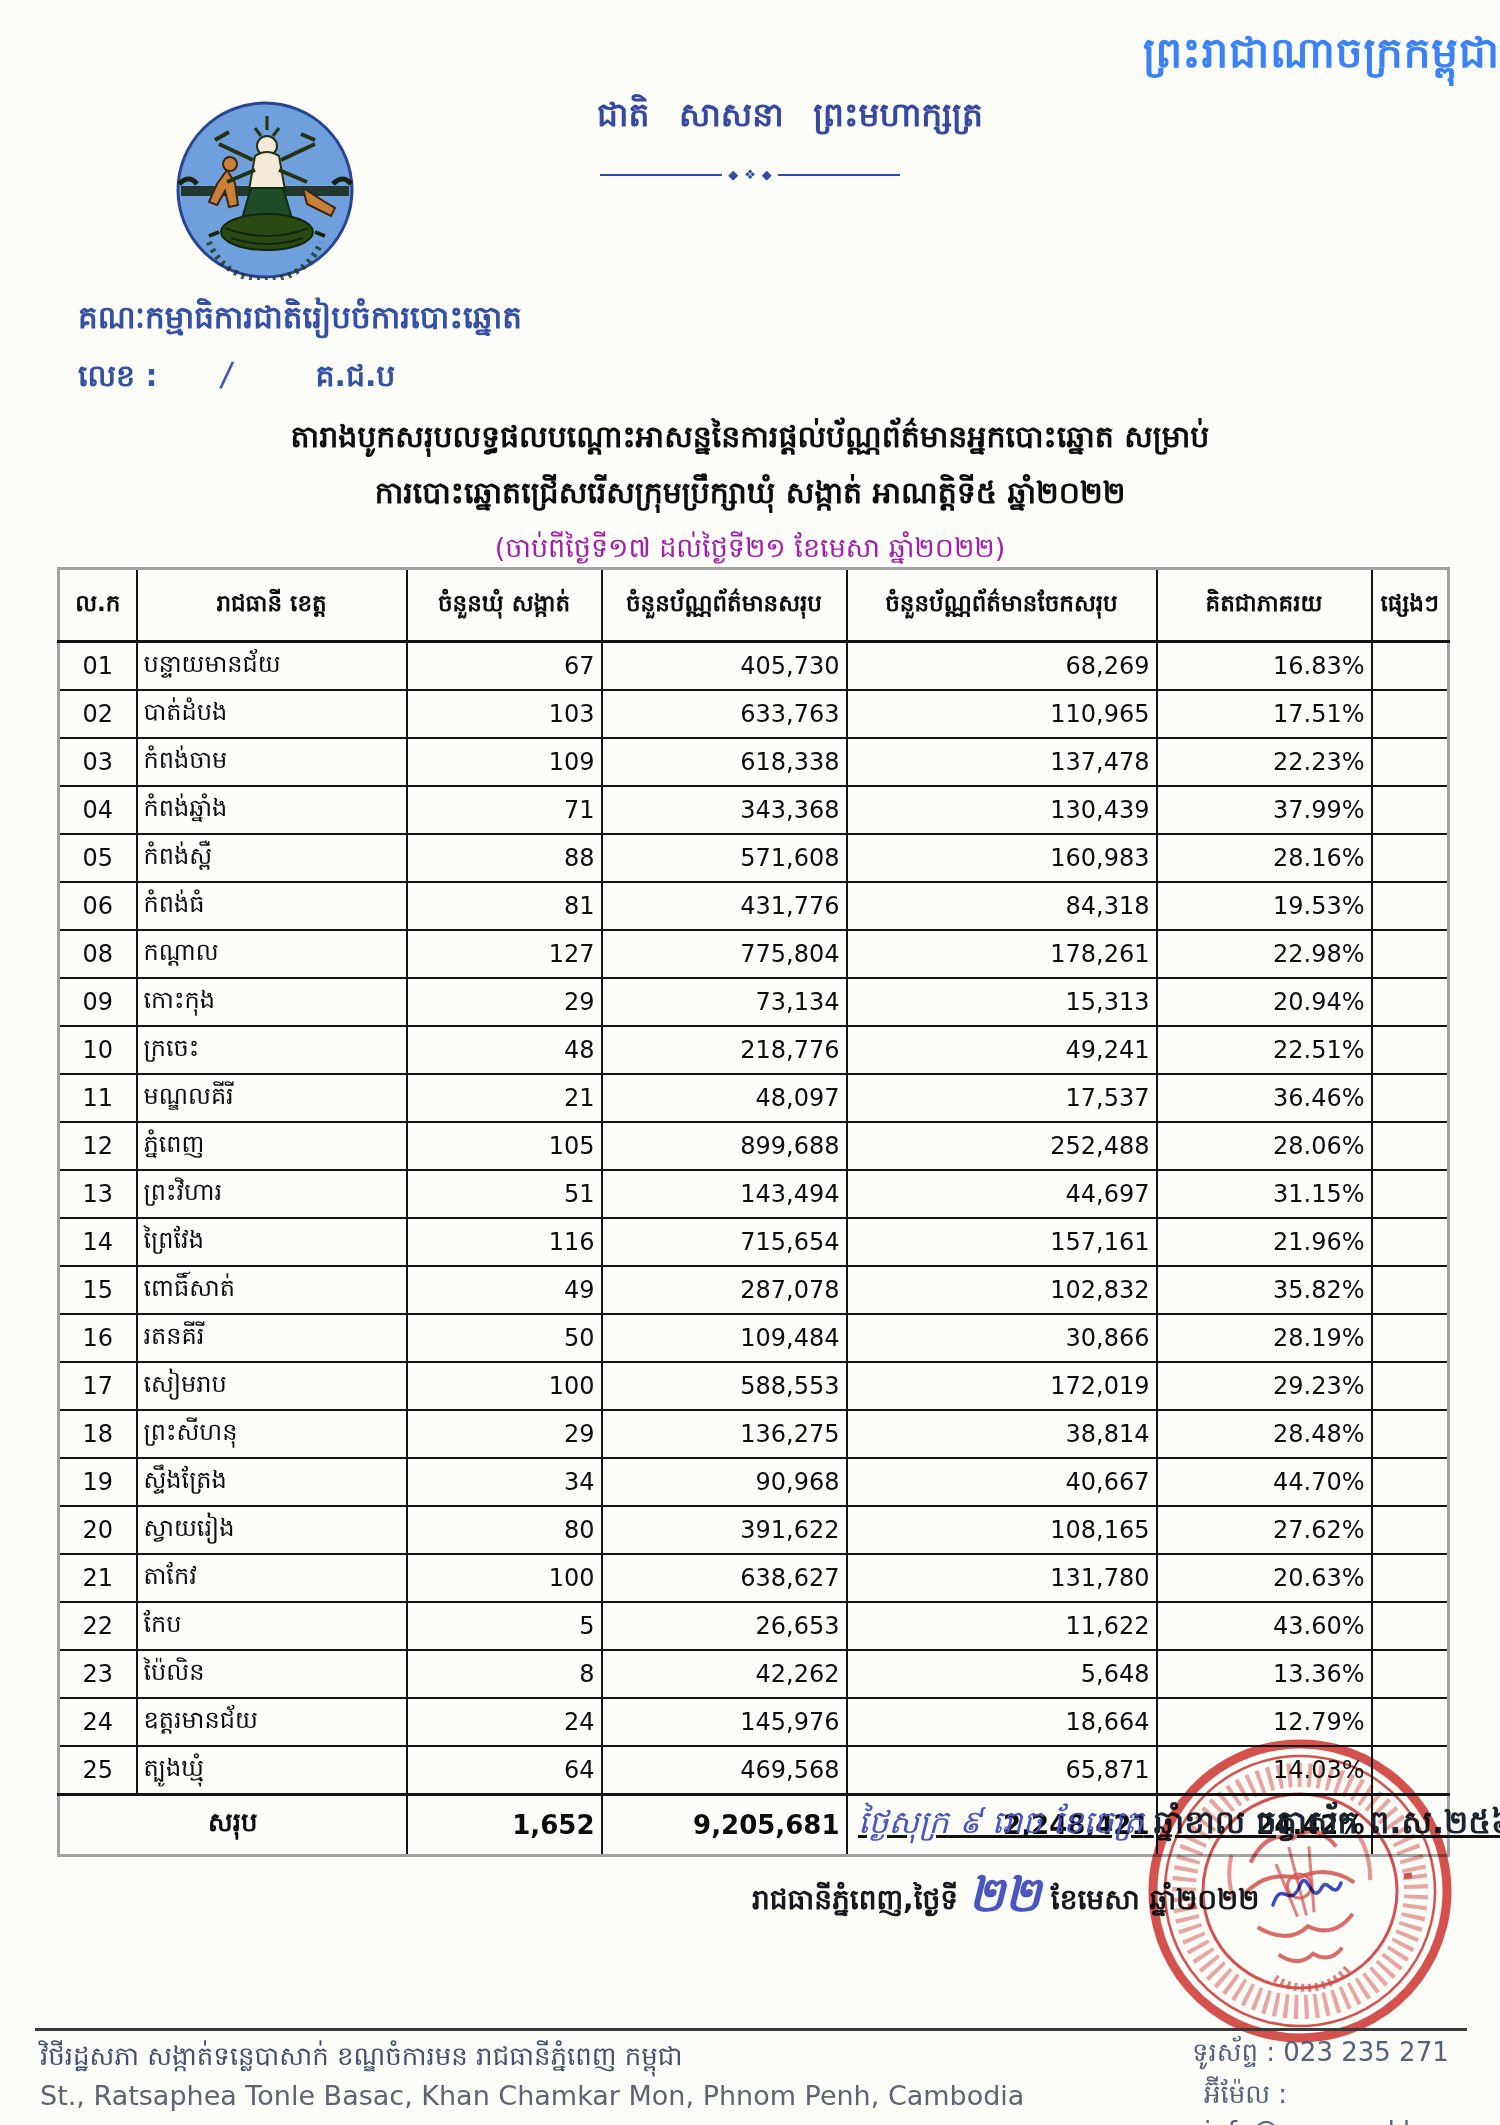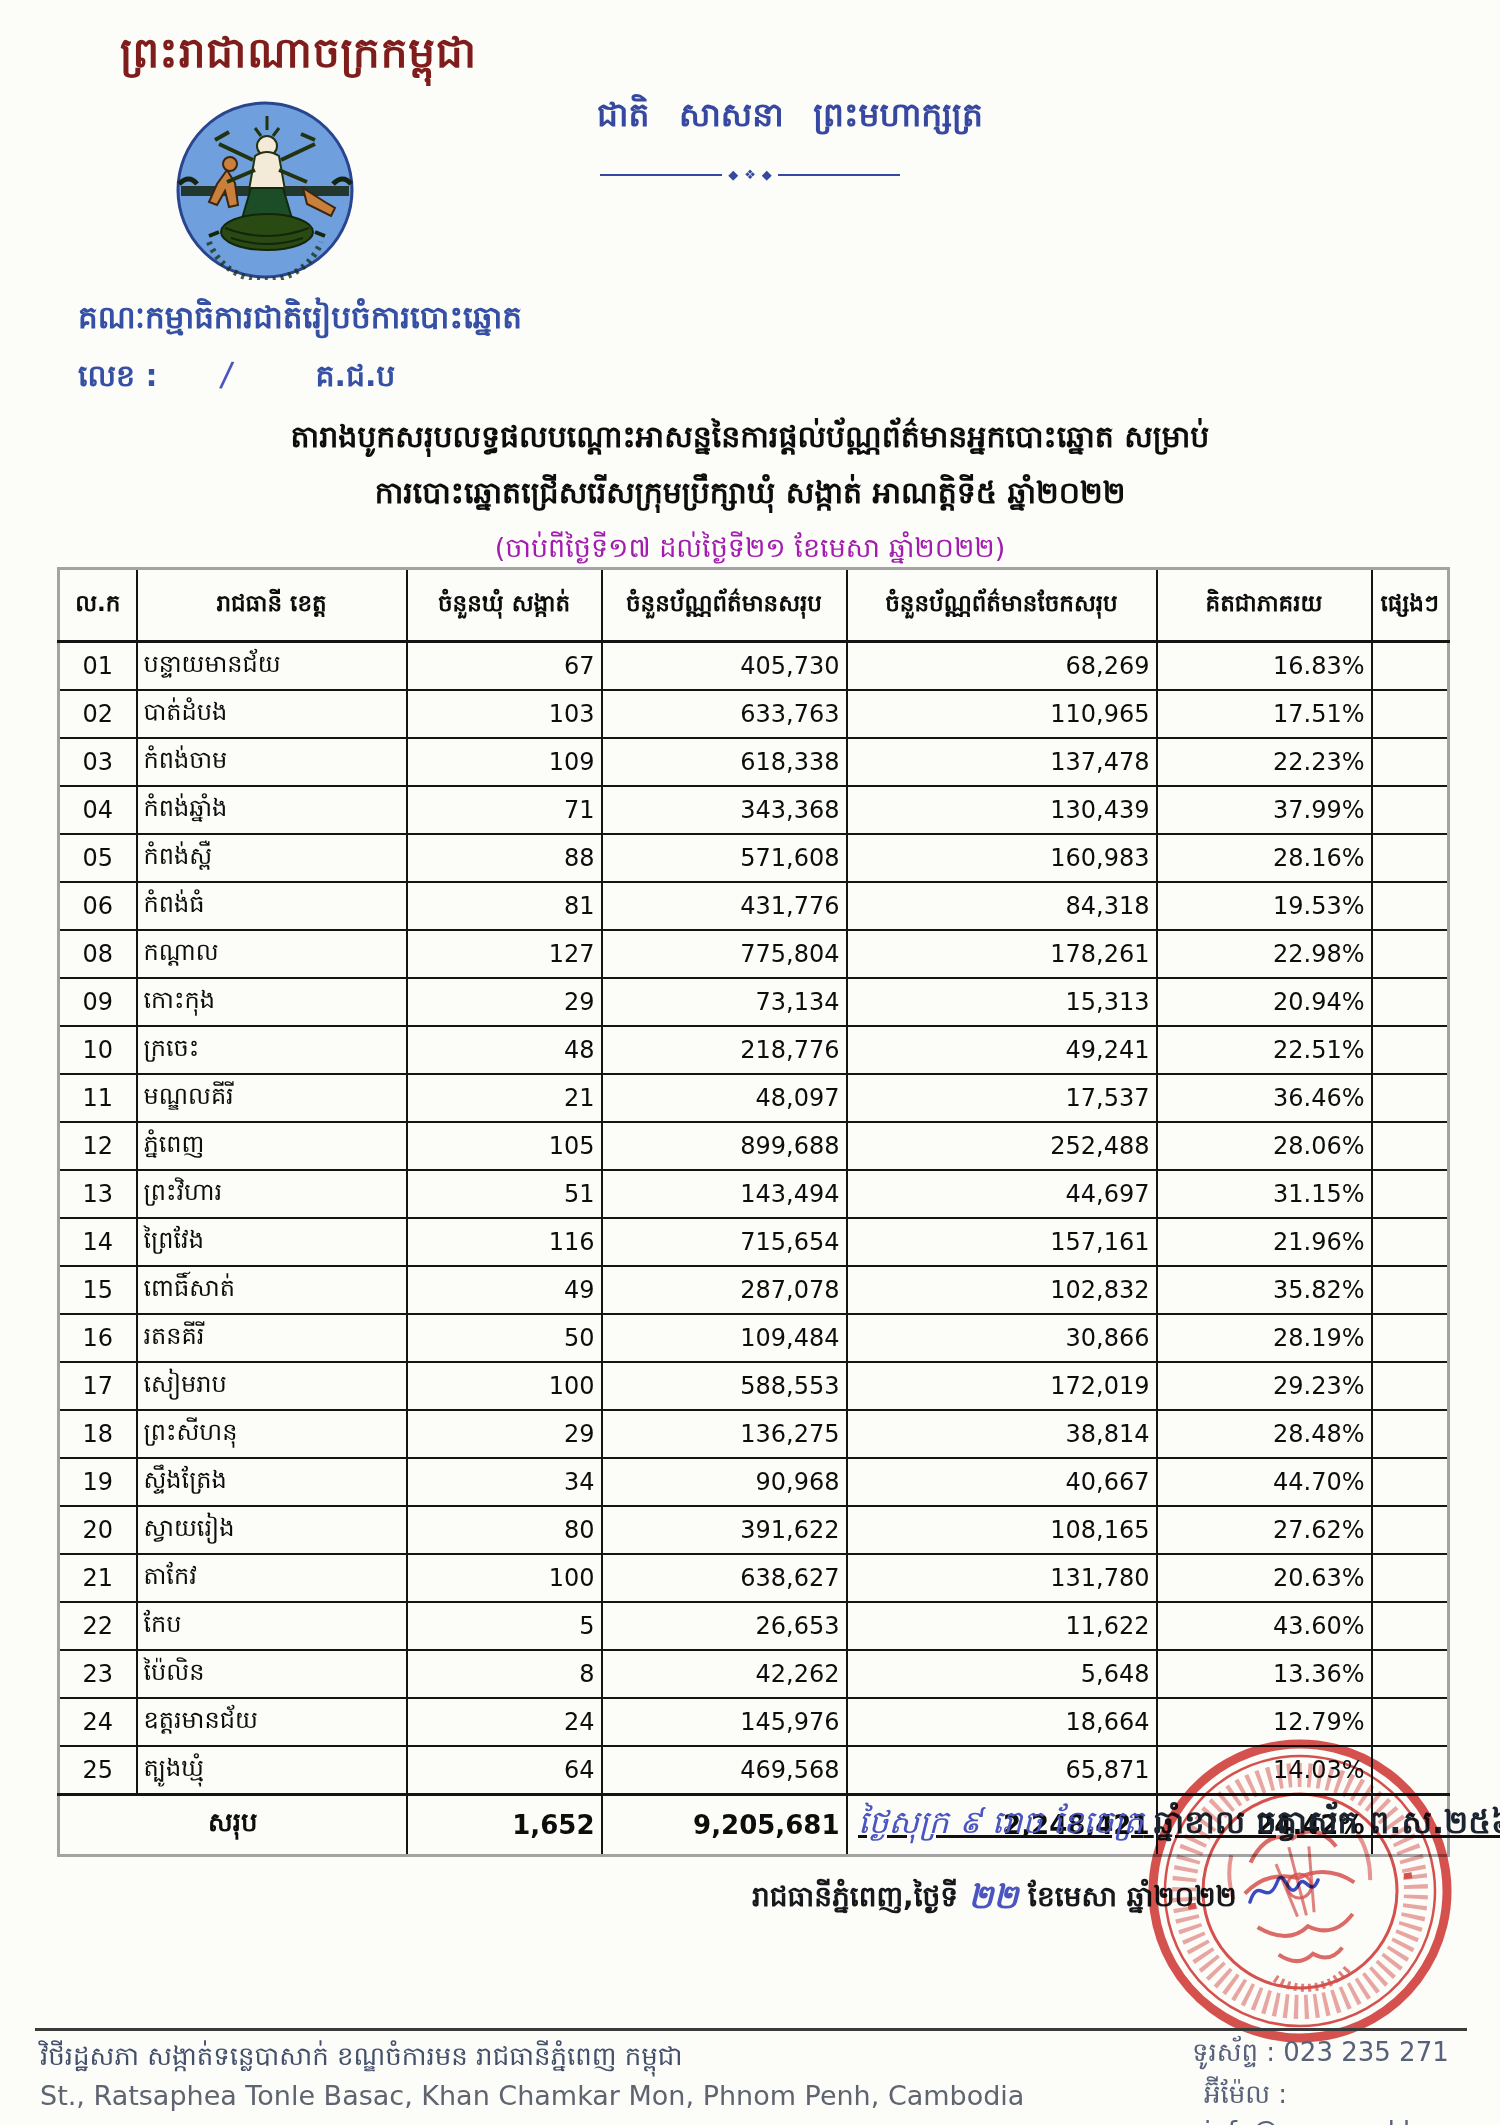"ព្រះរាជាណាចក្រកម្ពុជា" .kingdom-title { color: #7f1d1d -> #3b82f6; text-align: left -> right }
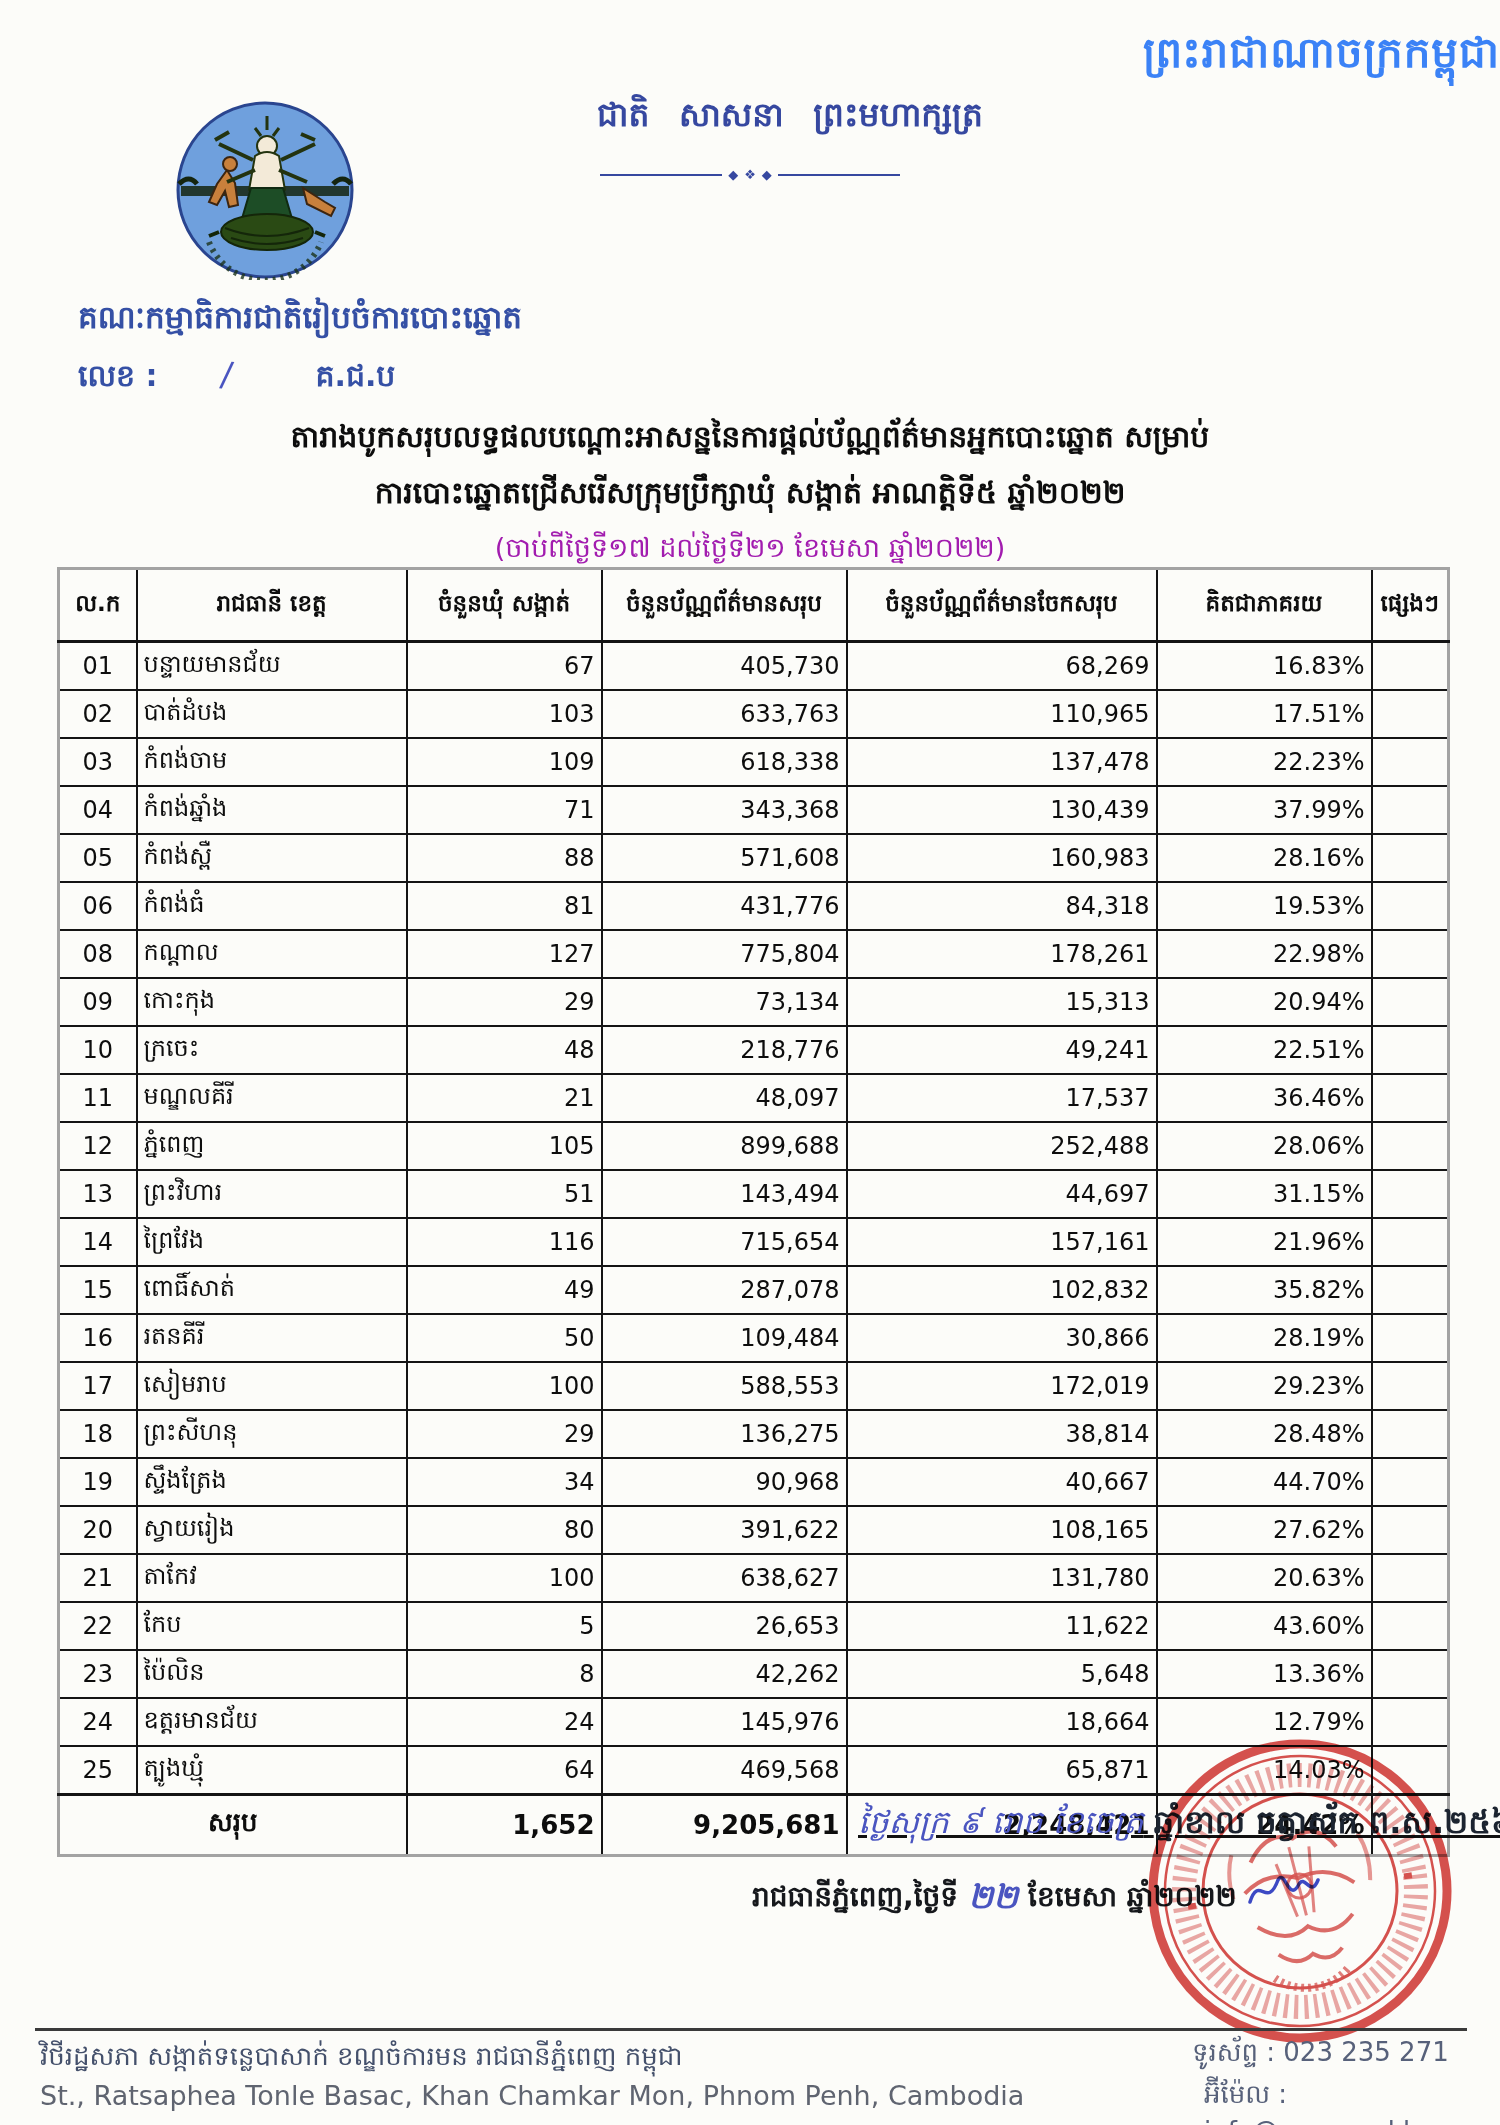"២២" .hand-day { font-size: 33px -> 48px }
